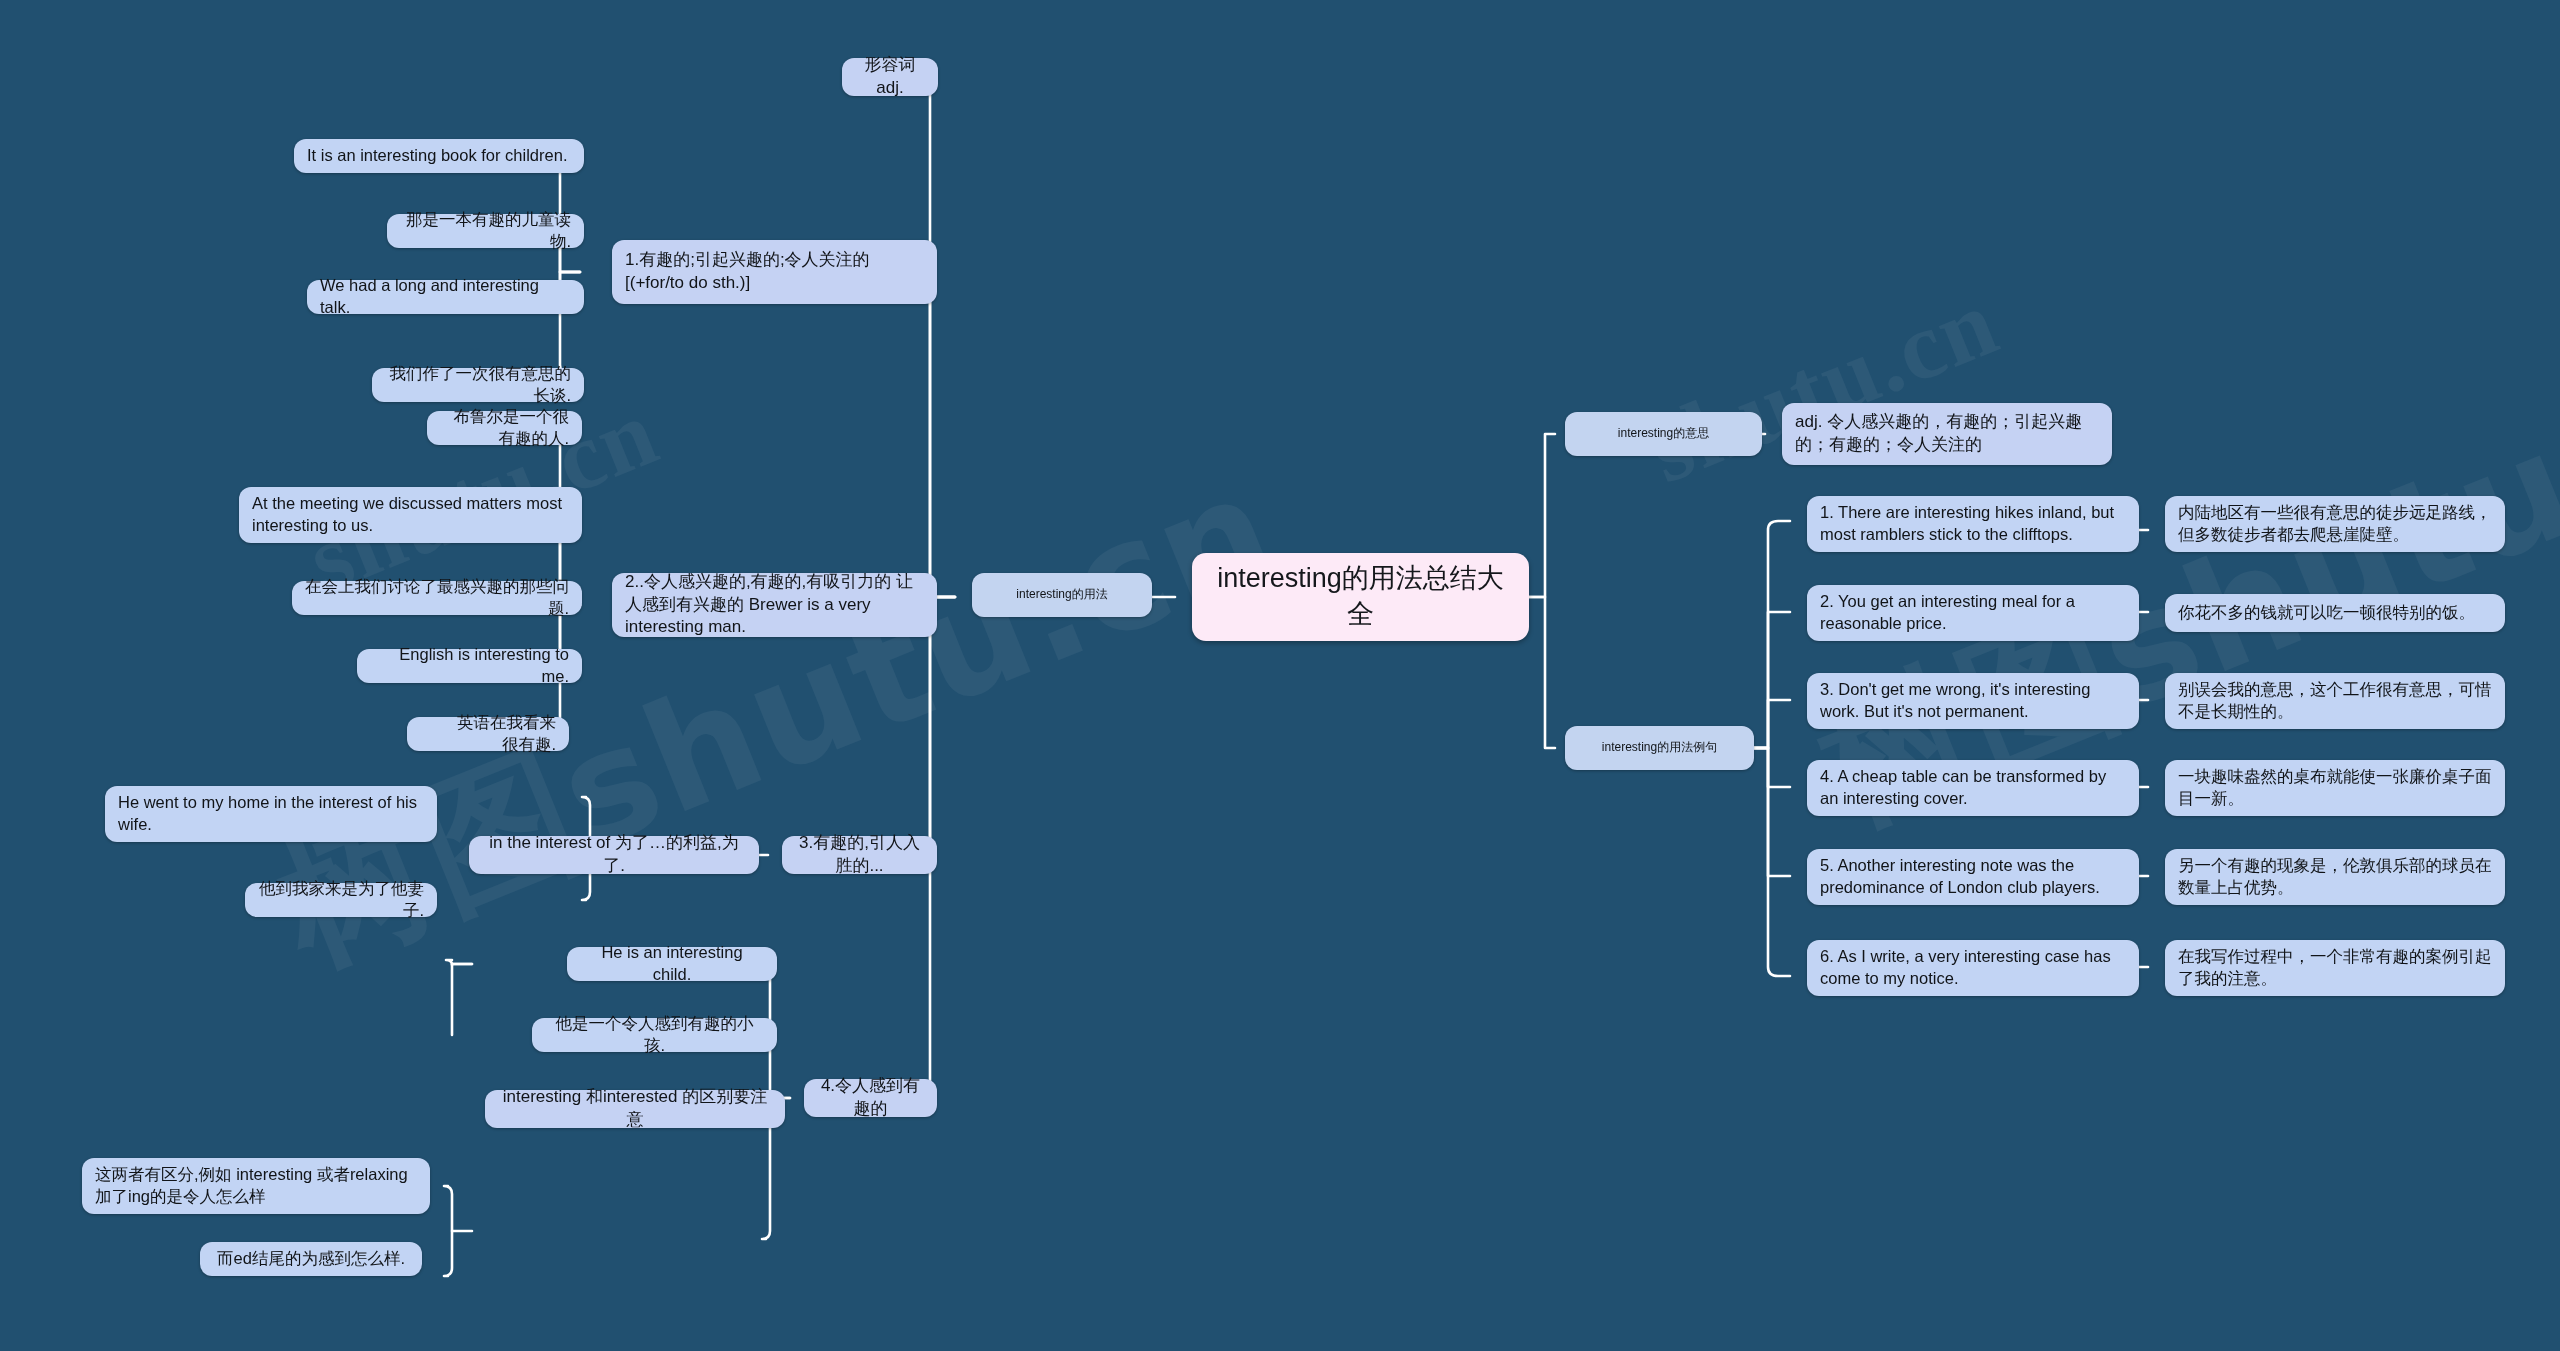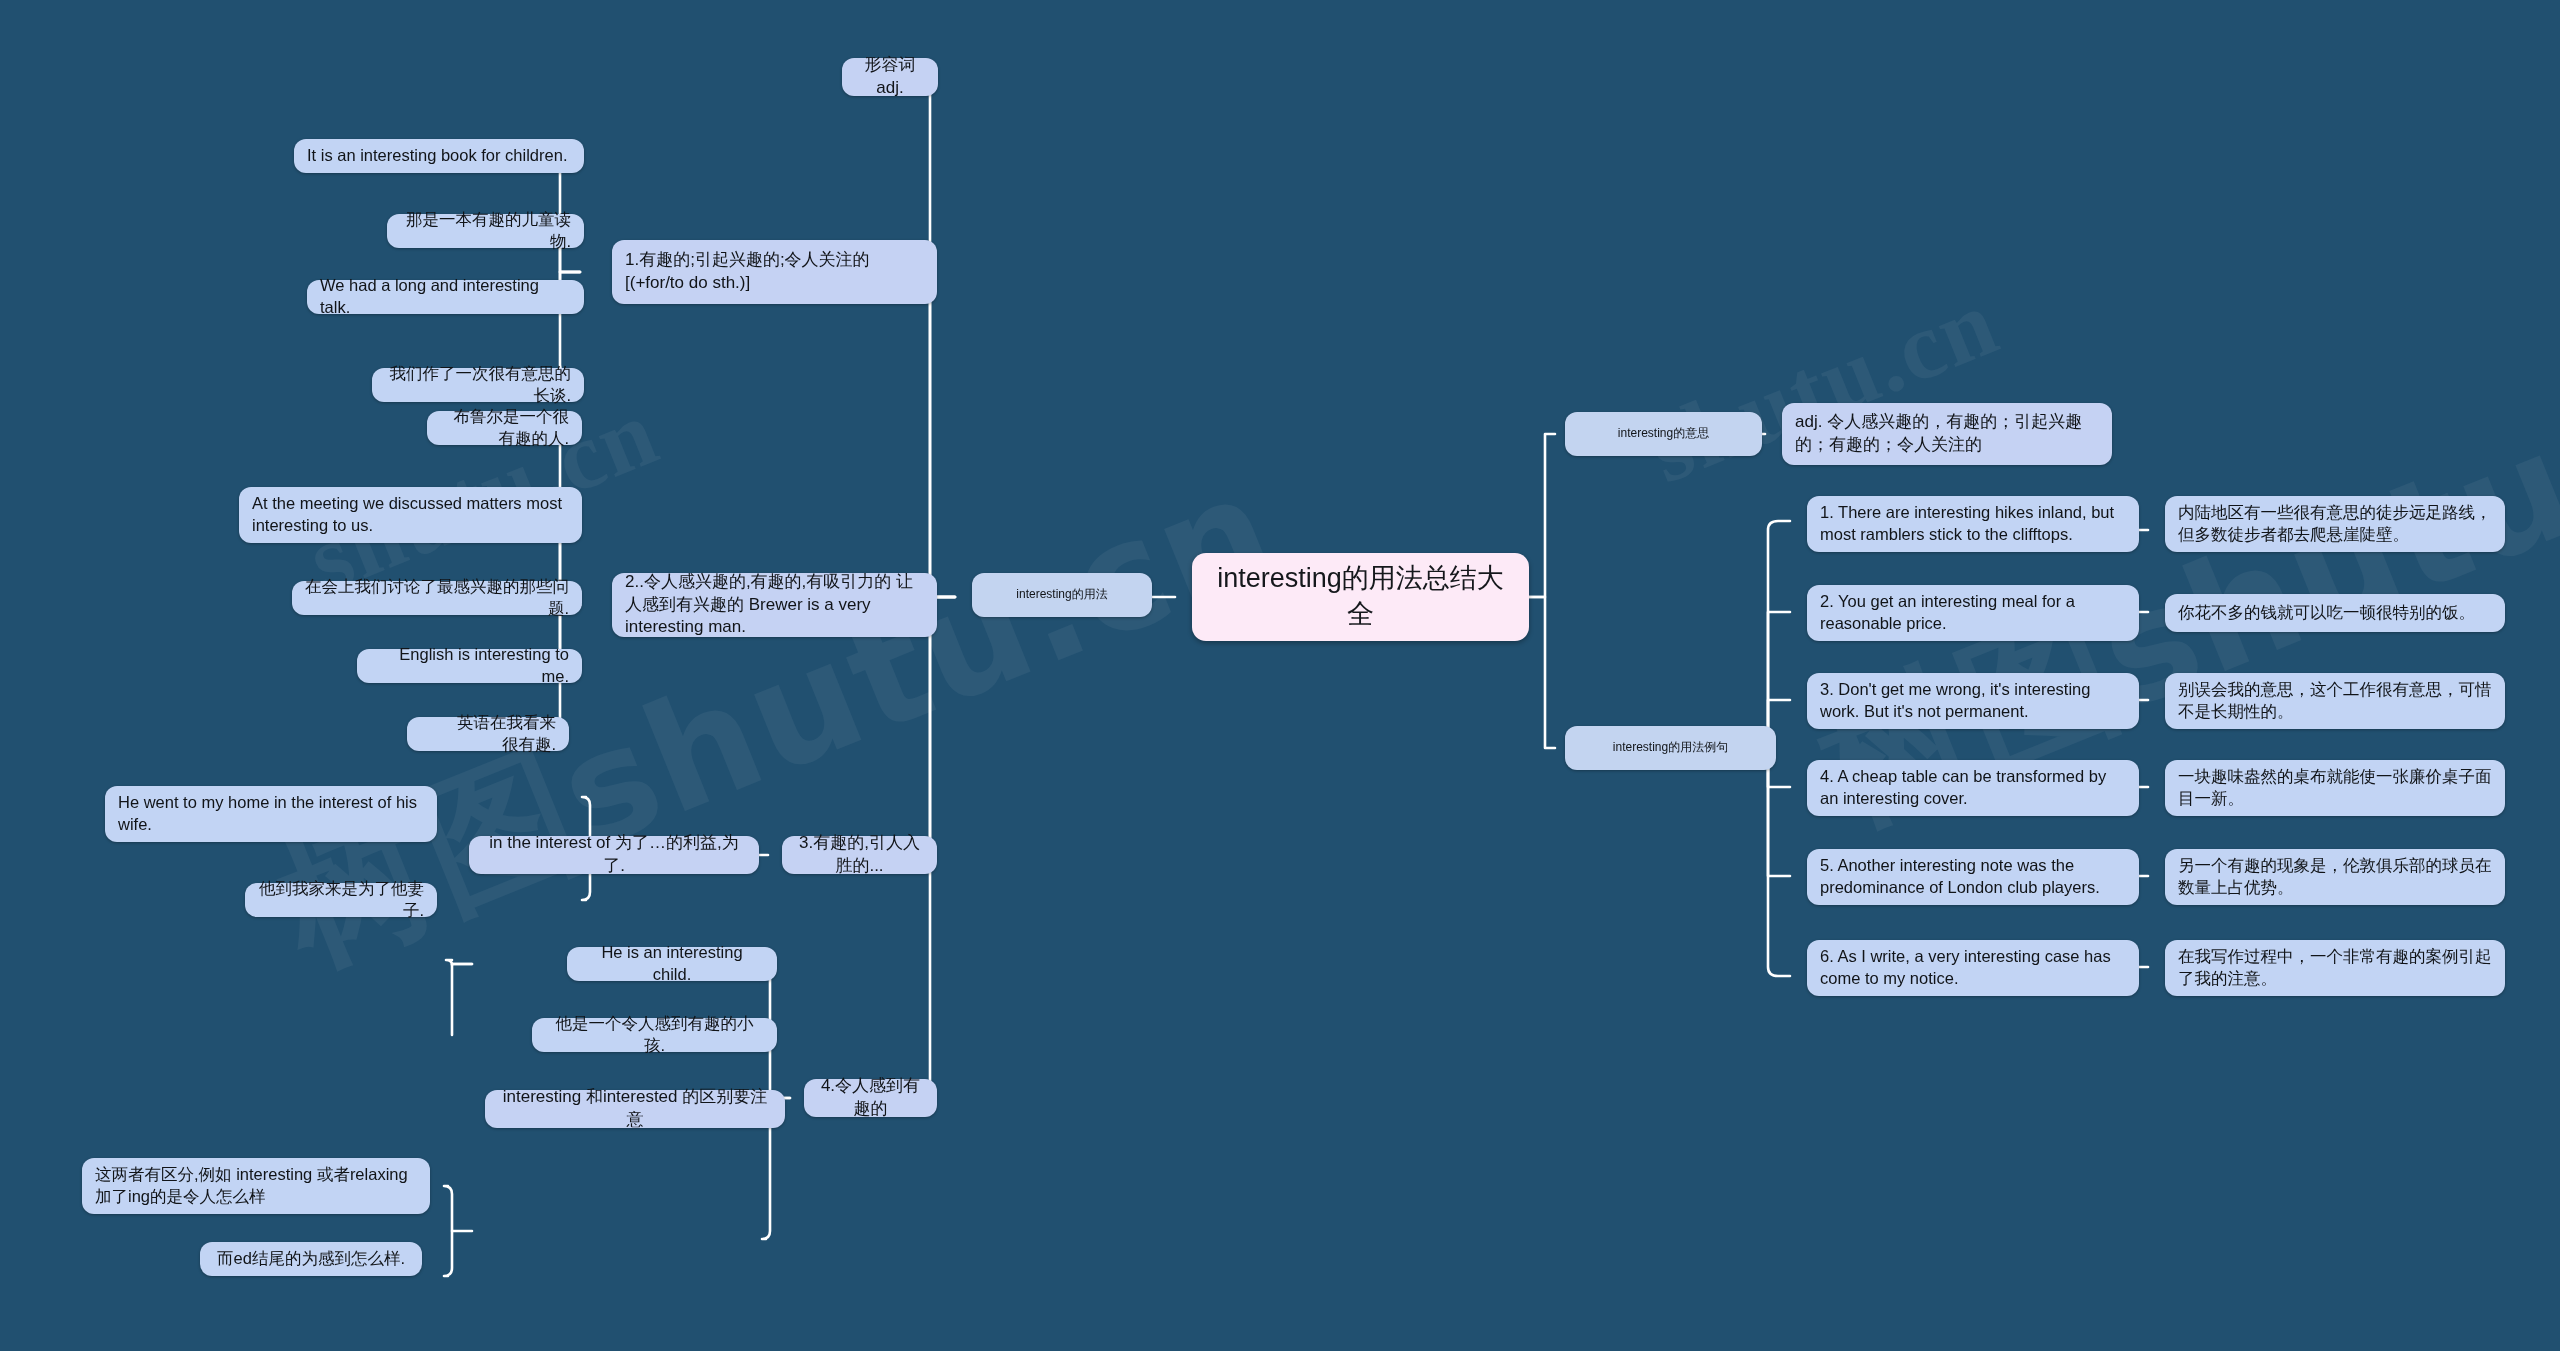"interesting的用法例句" div.node { width: 211px -> 189px }
